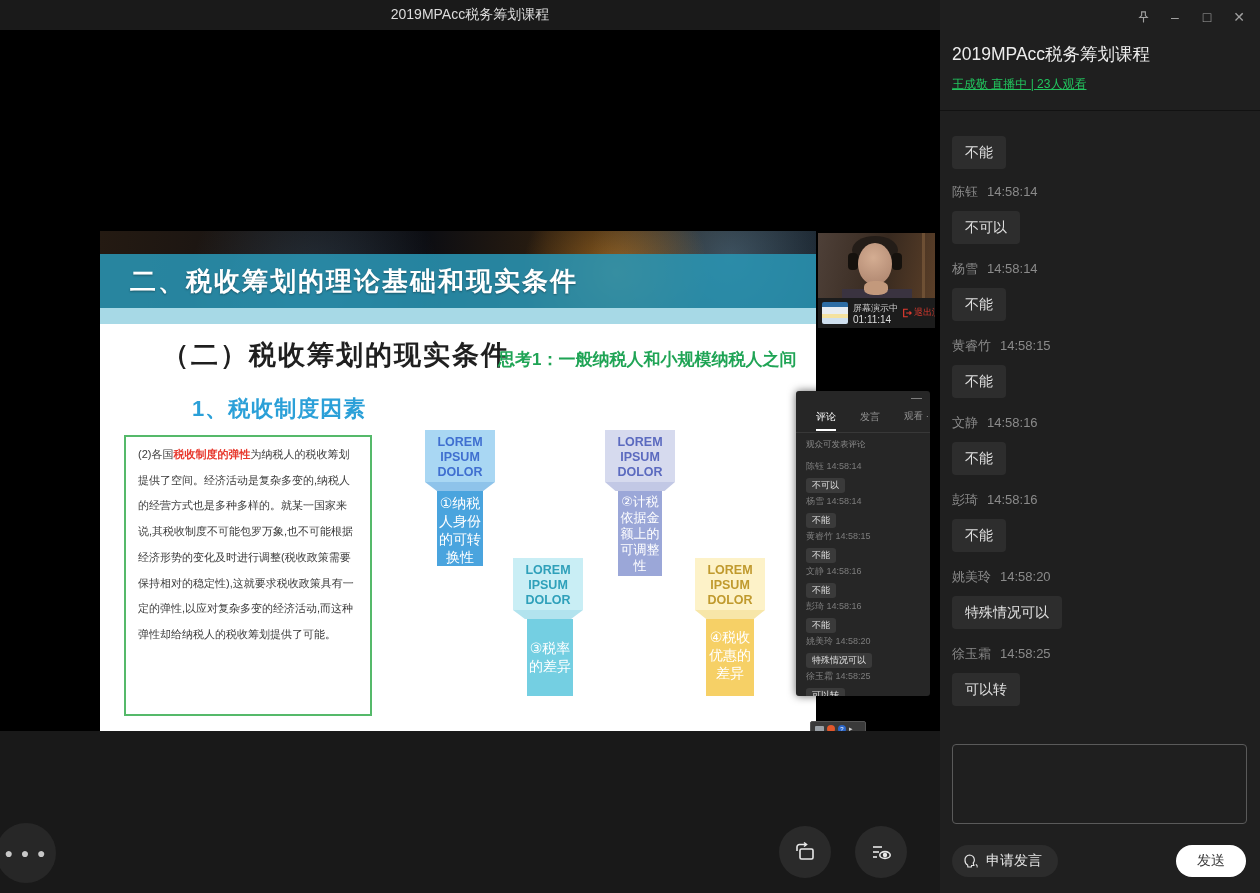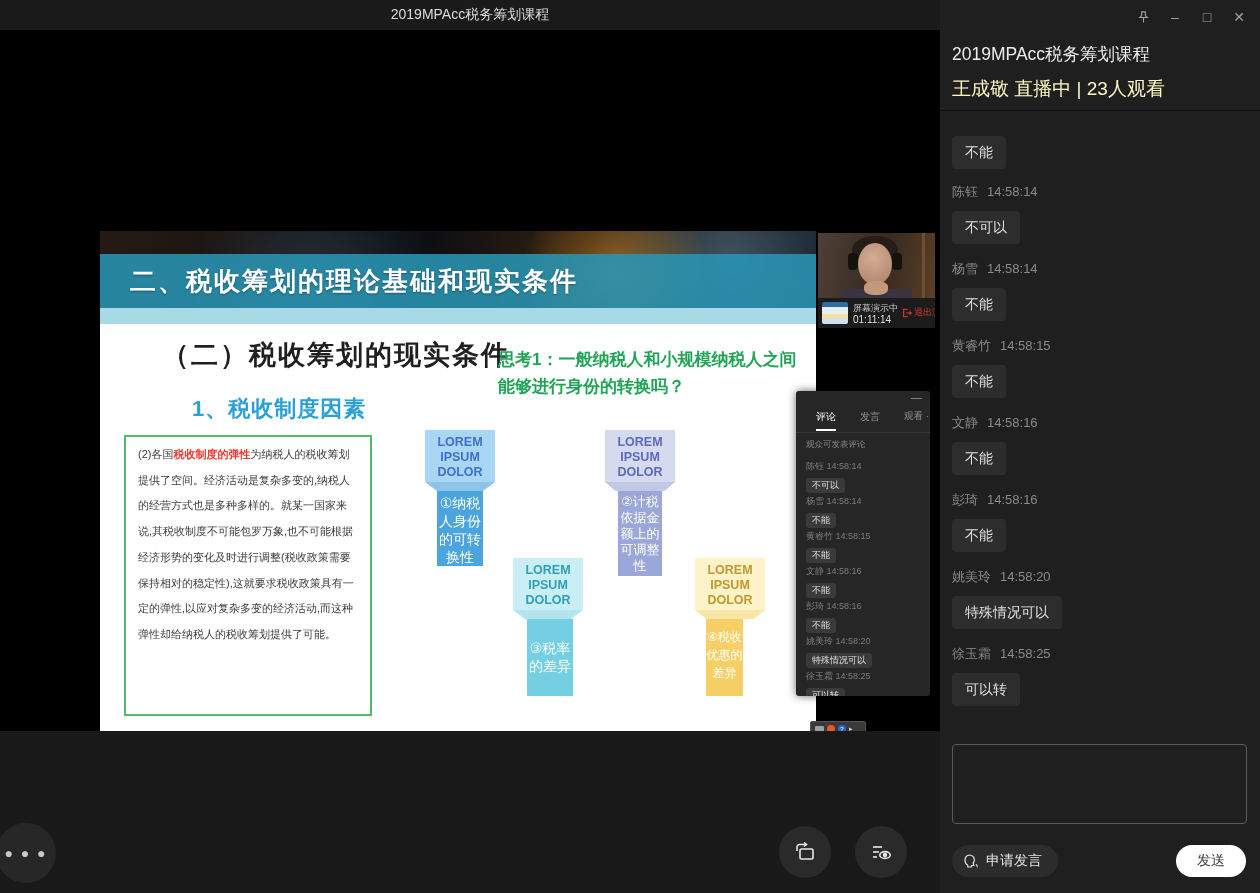"王成敬 直播中 | 23人观看" .rp-subtitle { color: #fef9c3 -> #22c55e; font-size: 19px -> 12px; text-decoration: none -> underline }
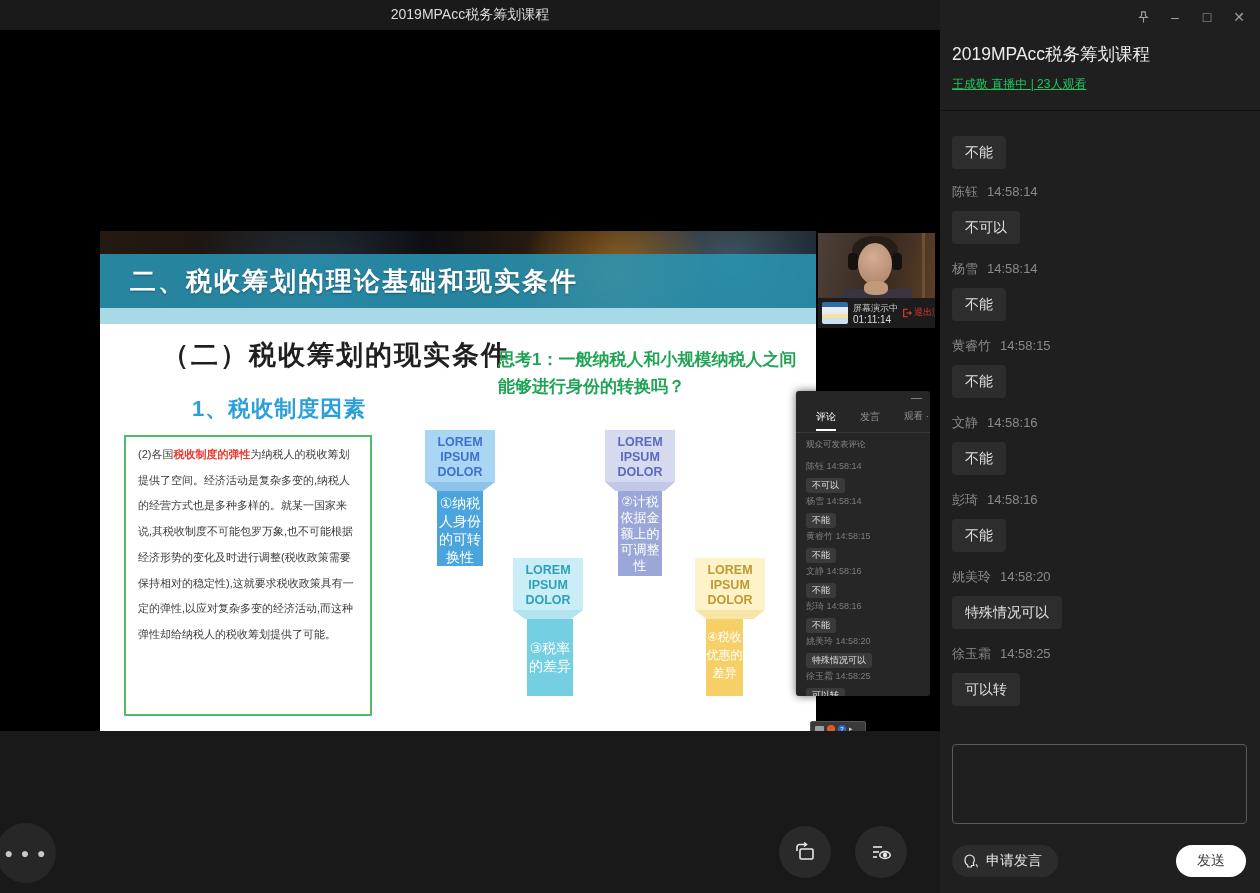"能够进行身份的转换吗？" div { html: <div>能够进行身份的转换吗？</div> -> none }
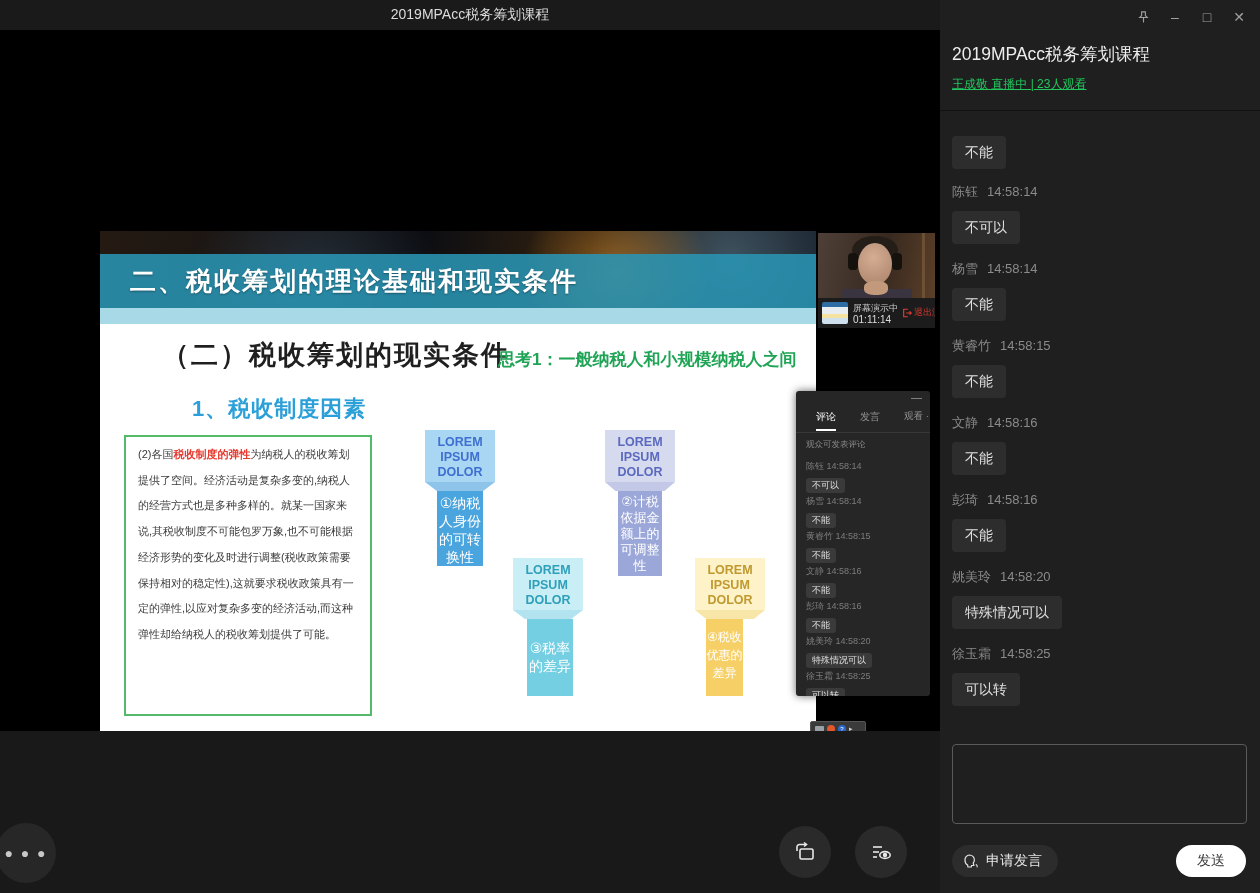"④税收优惠的差异" .b4 { font-size: 12px -> 14px; width: 37px -> 48px }
